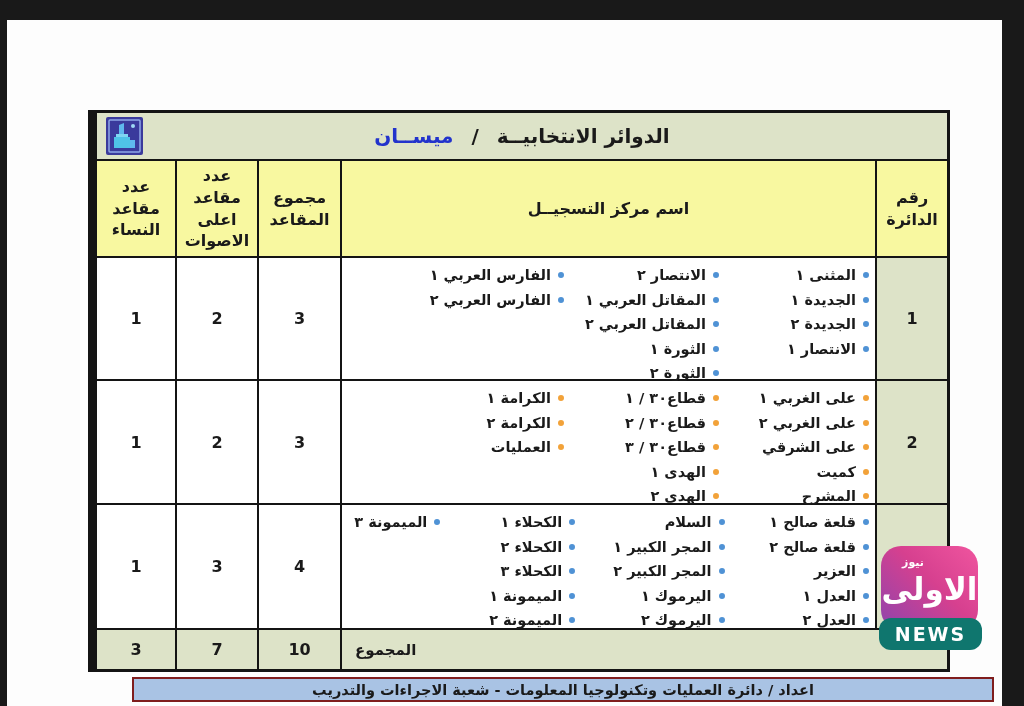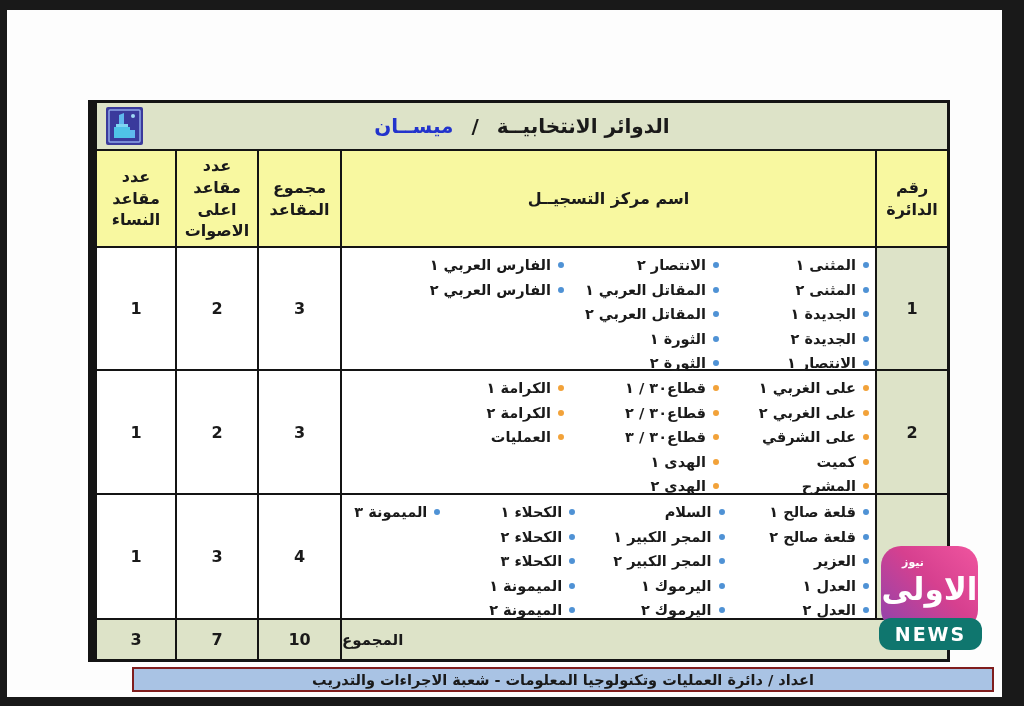"الدوائر الانتخابيــة/ميســان" .page { top: 10px -> 20px }
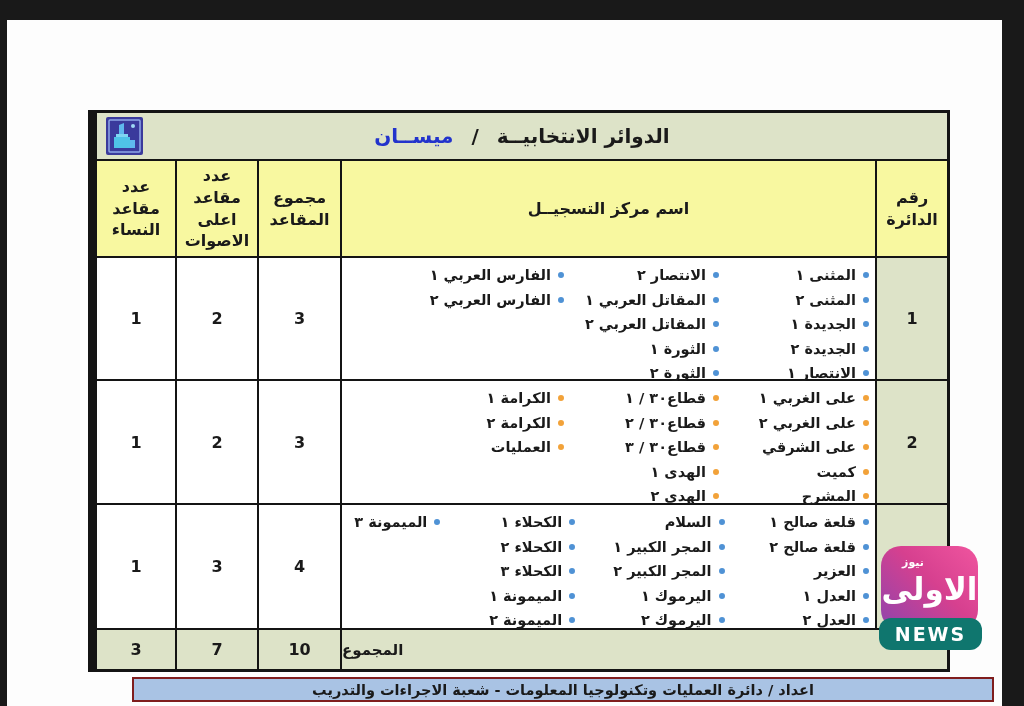"المثنى ٢" div.center-item { html: <div> <span></span> <span>المثنى ٢</span> </div> -> none }
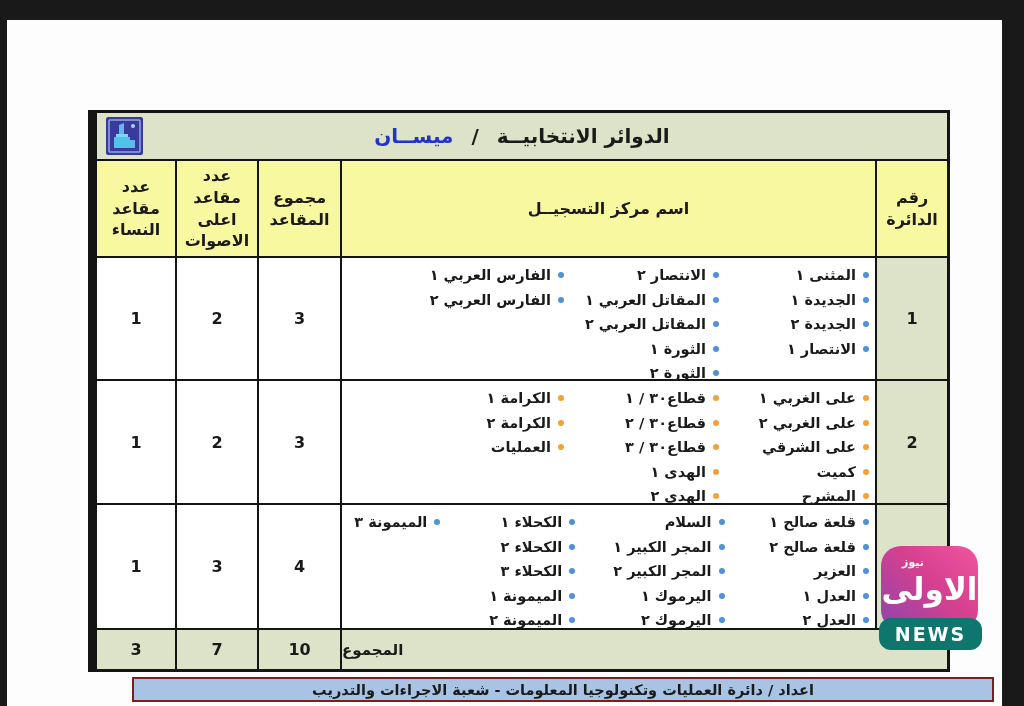"المجموع" .totals-label { padding-left: 0 -> 13px }
